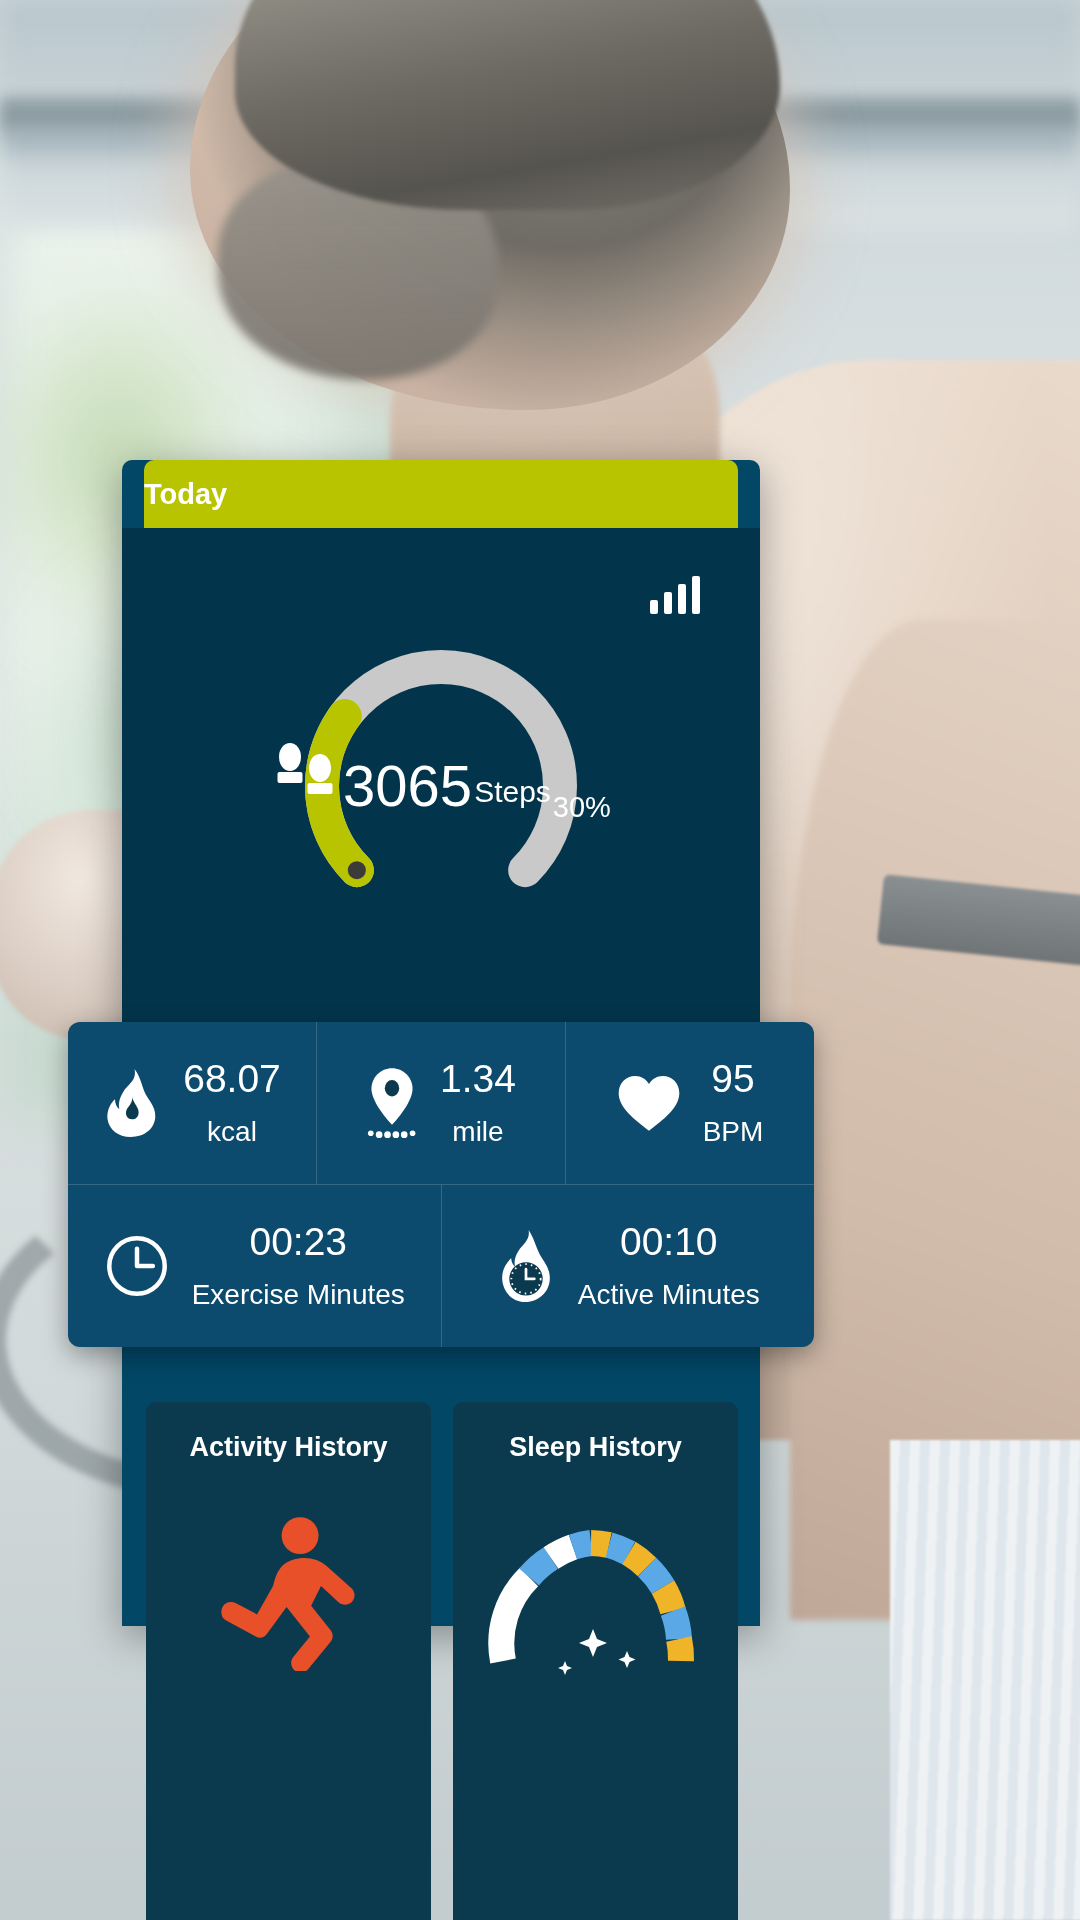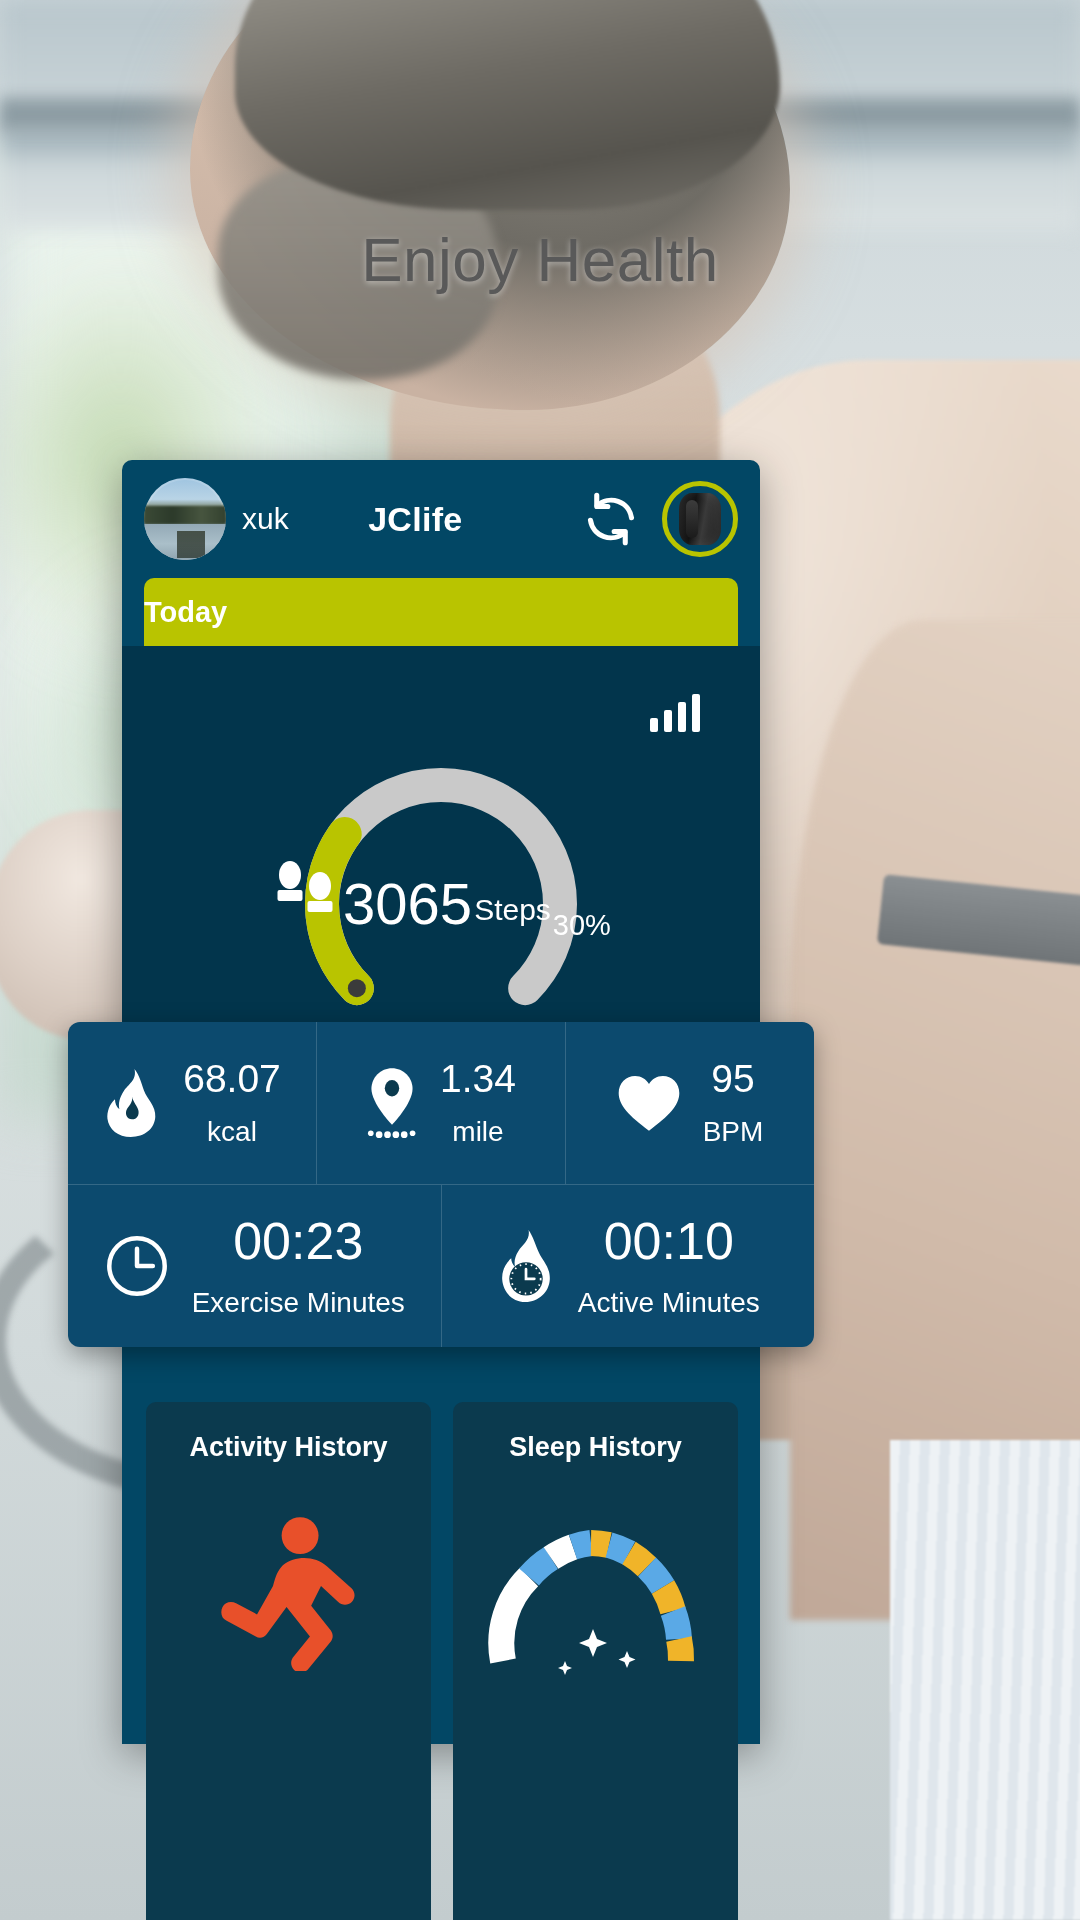"Enjoy Health" span.l1 { html: <span>Enjoy Health</span> -> none }
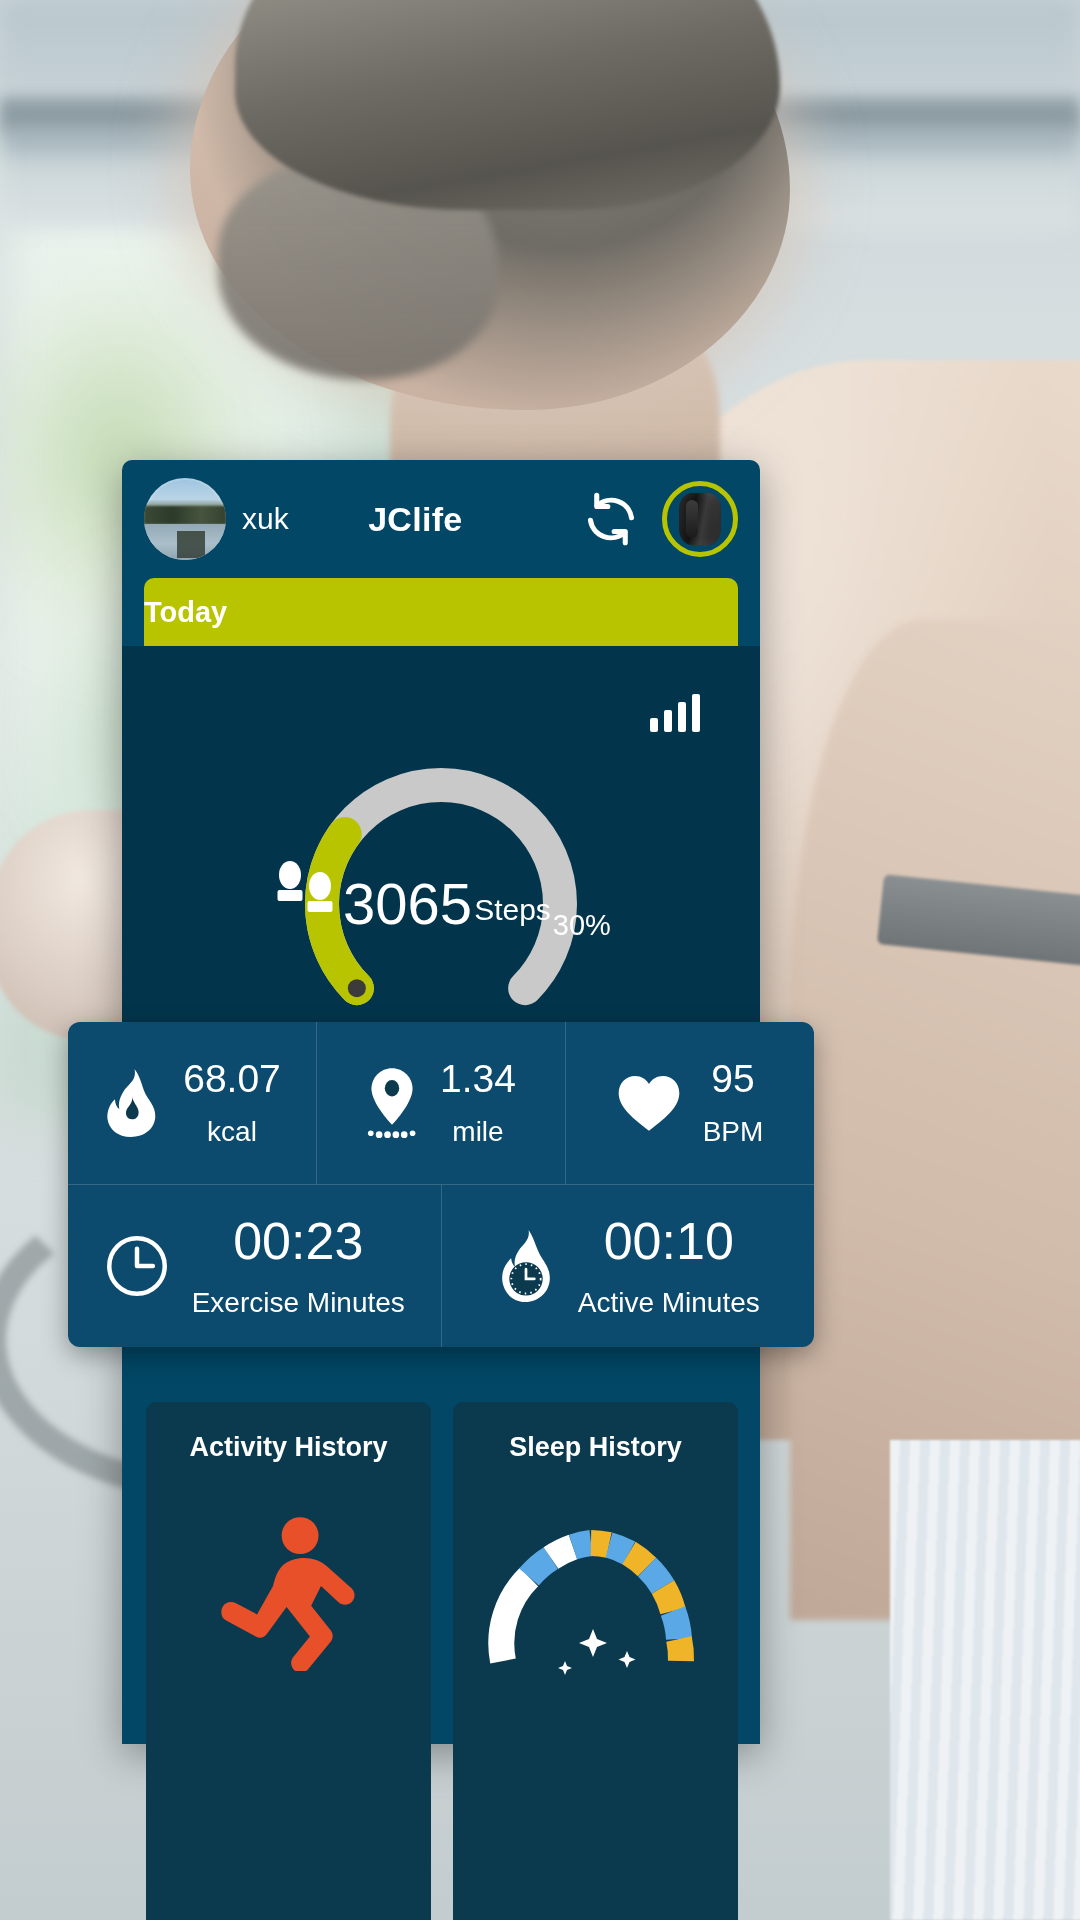"xuk" div.app-header { html: <div> <div> <div></div> <div></div> <div></div> </div> <div>xuk</div> <div>JClife</div> <div> <div> <svg> <path></path> <polyline></polyline> <path></path> <polyline></polyline> </svg> </div> <div> <div></div> </div> </div> </div> -> none }
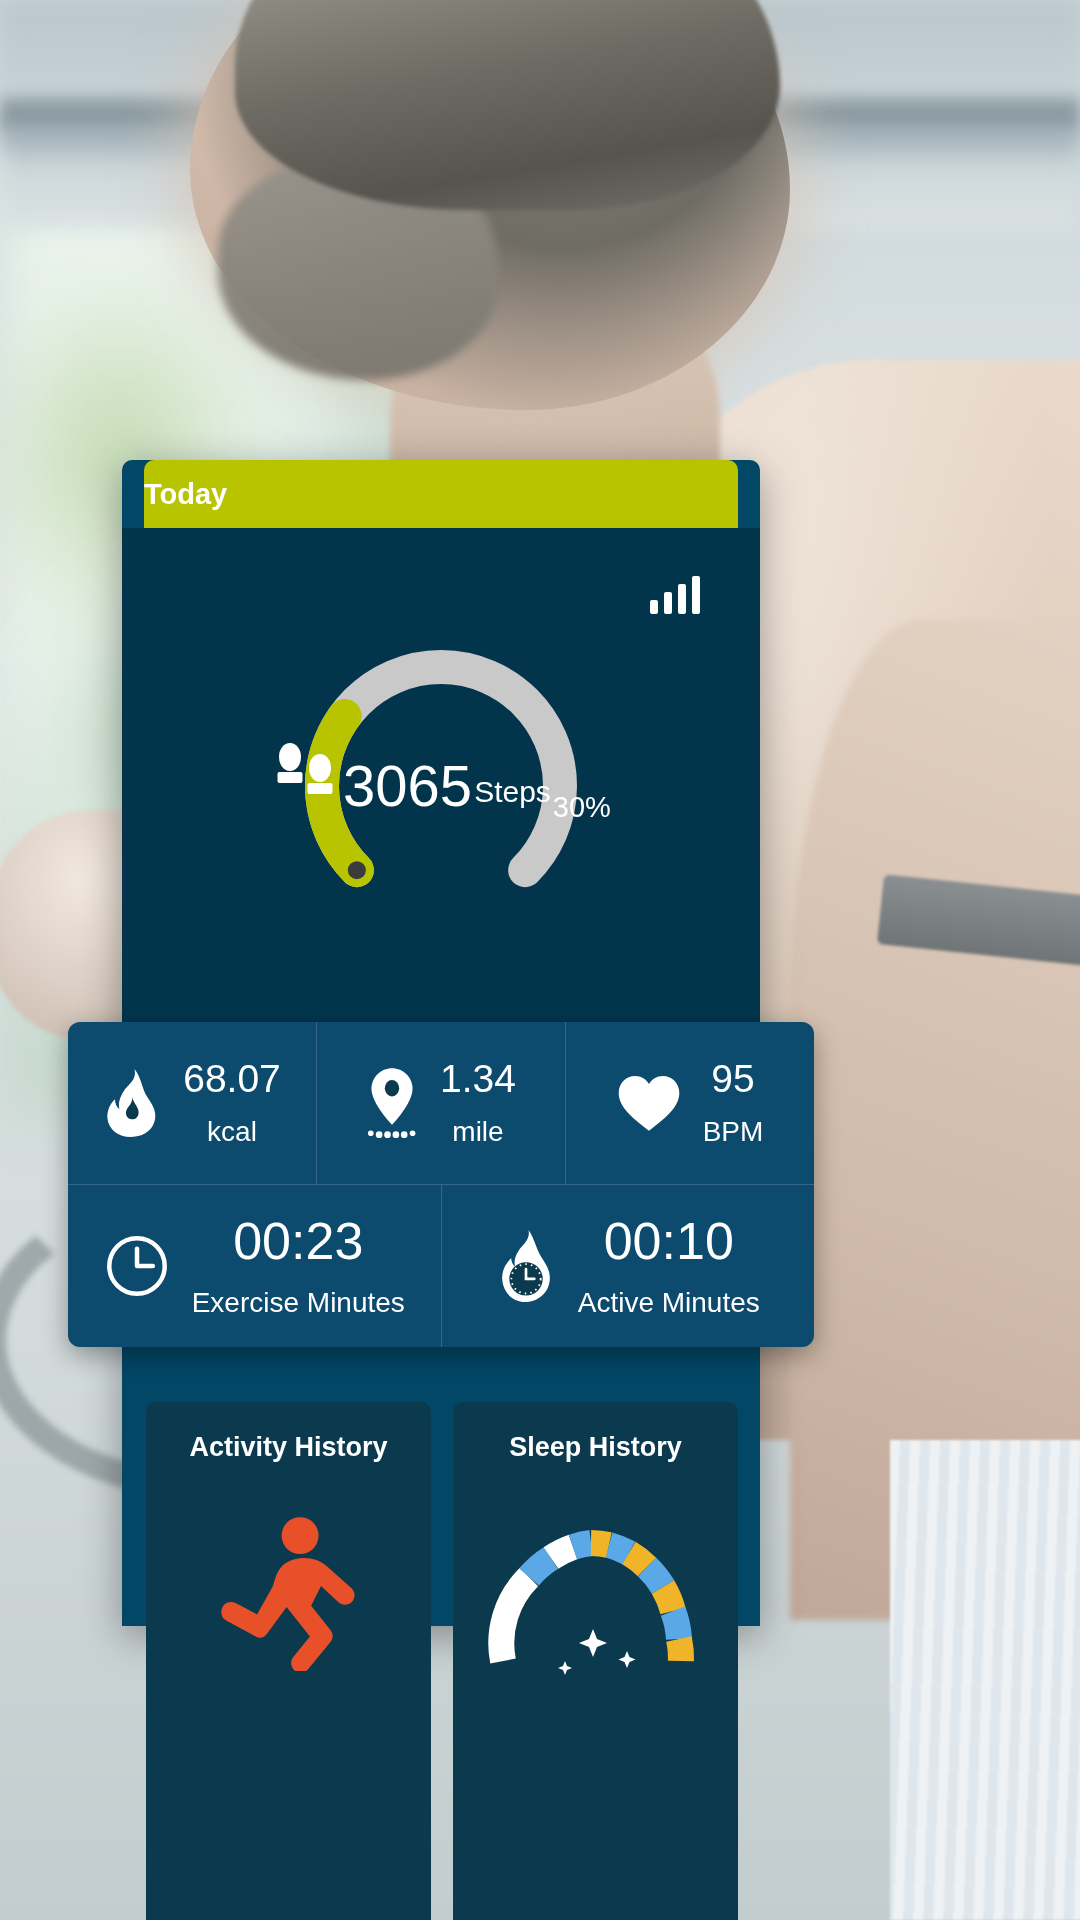"00:23" .srow.bot .scell .val { font-size: 52px -> 39px }
